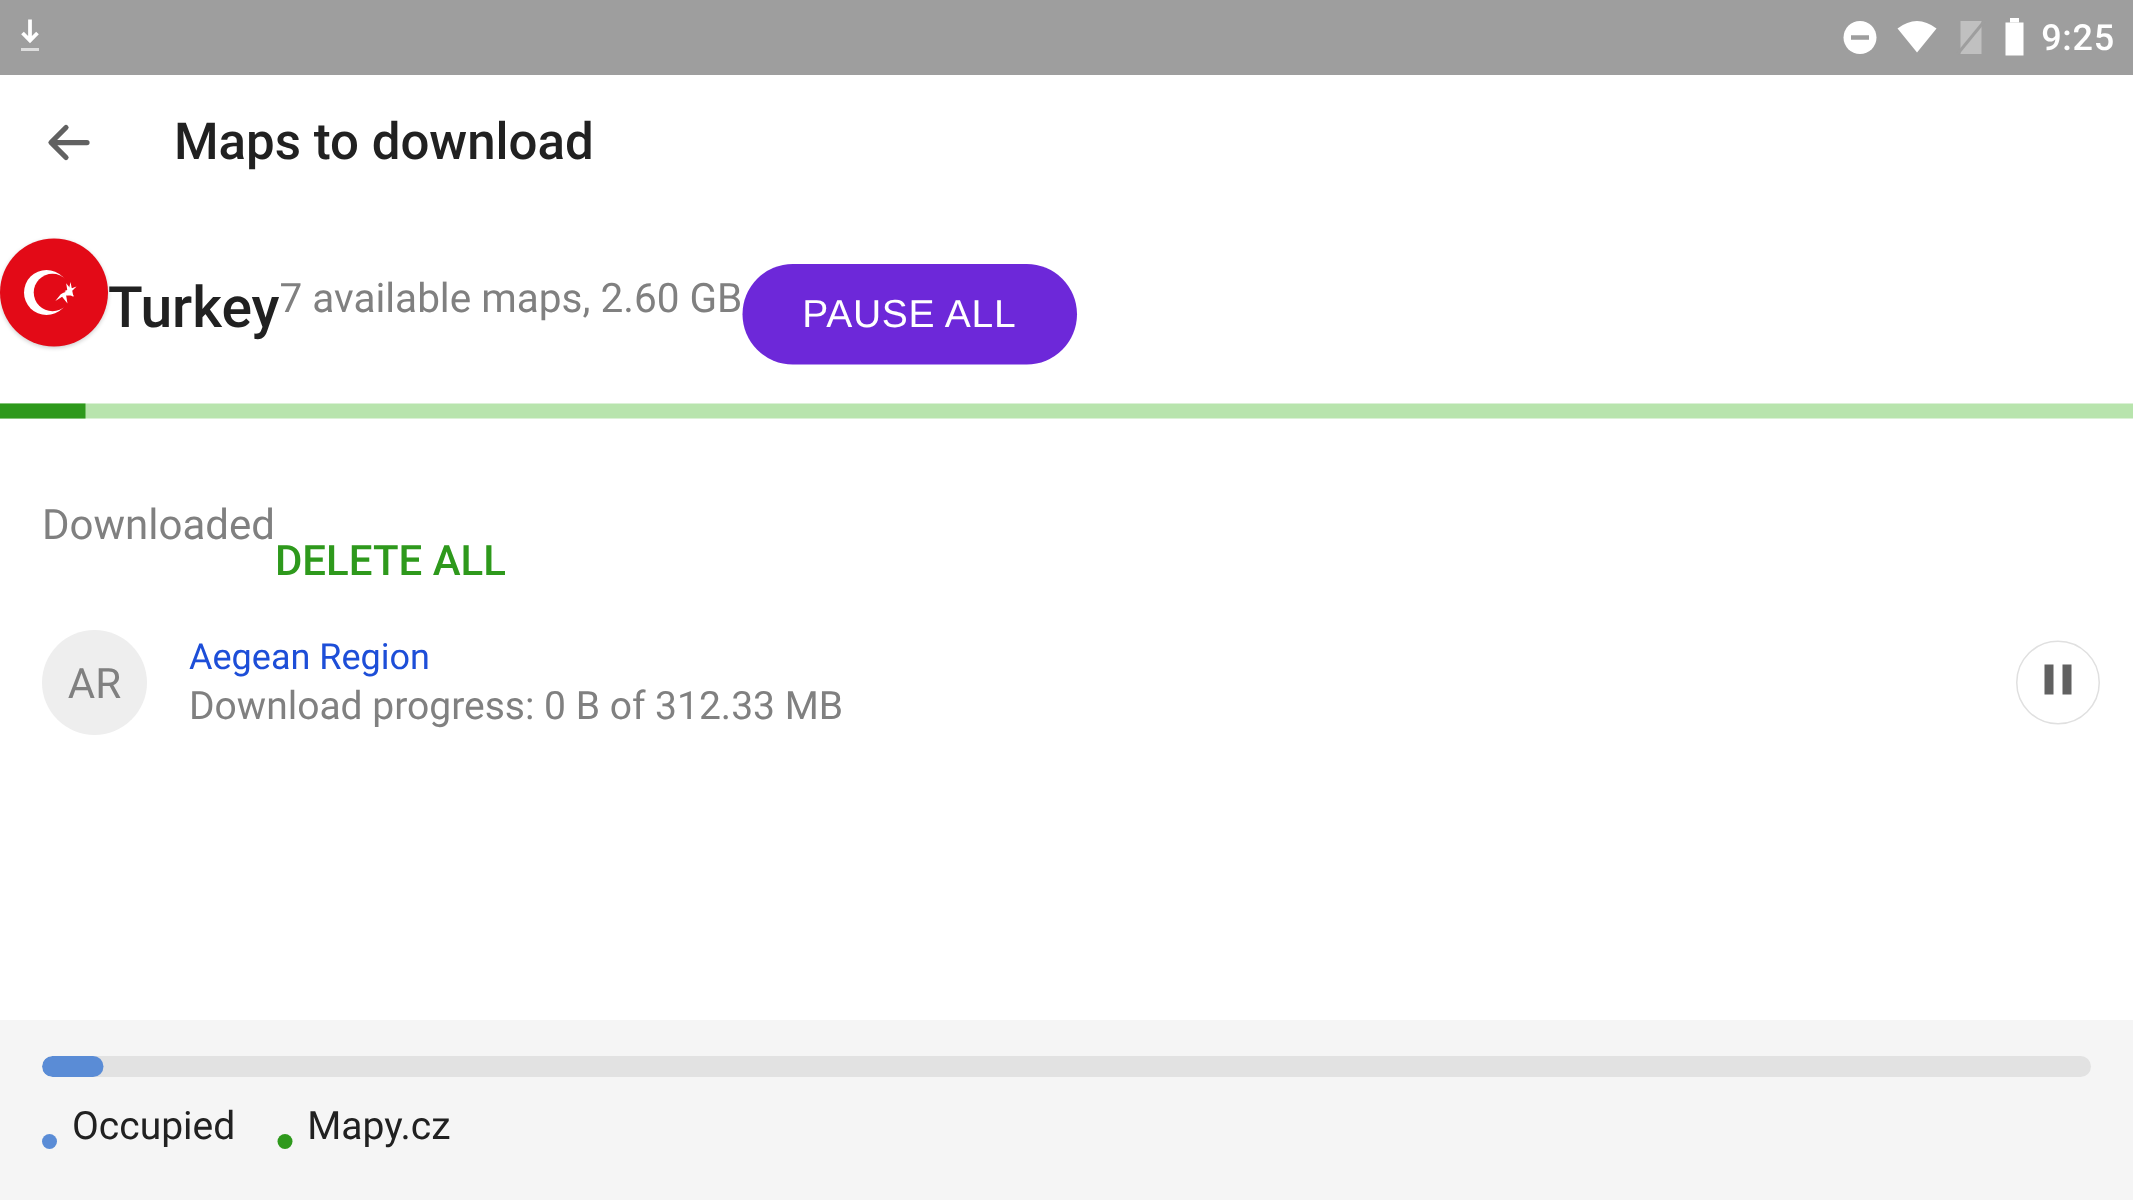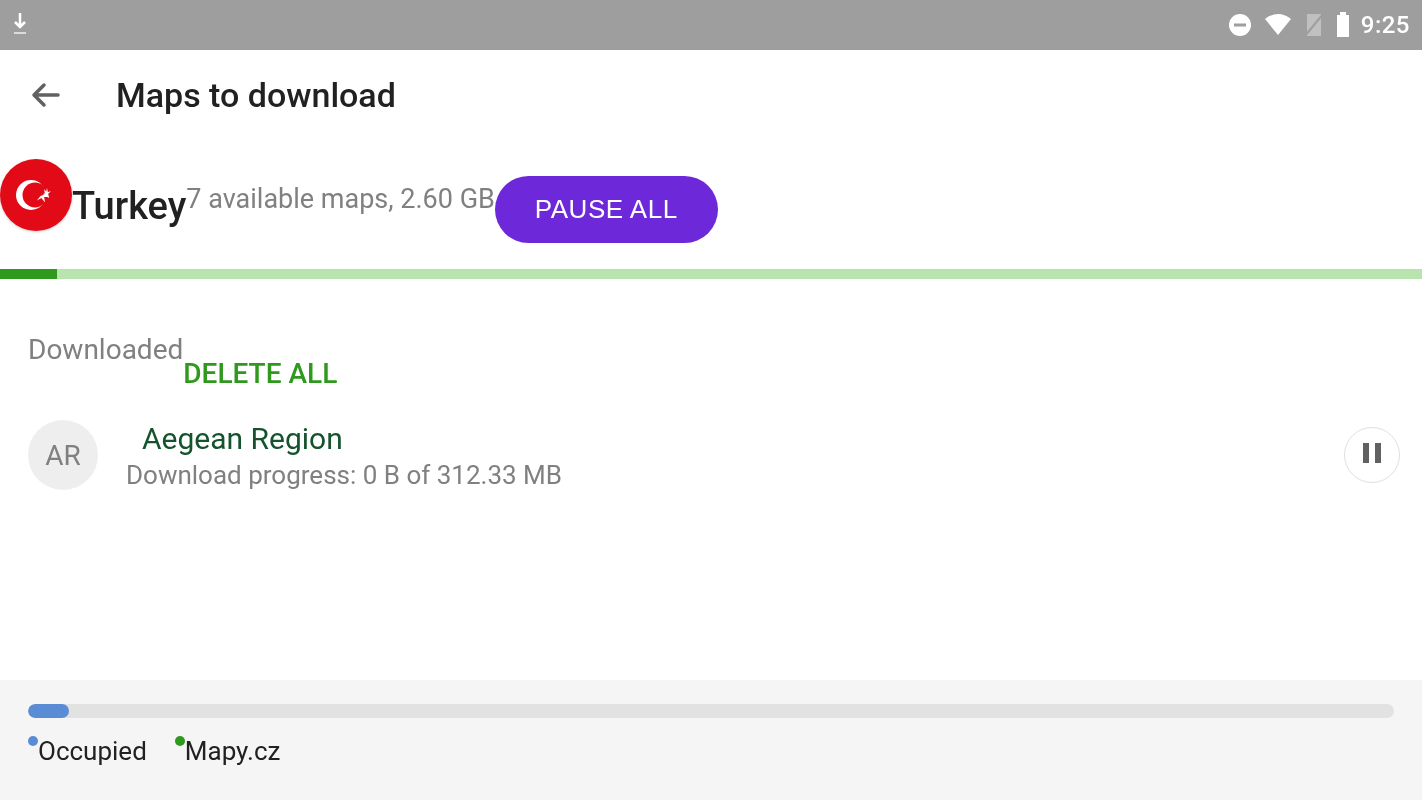"Aegean Region" .row-title { color: #14532d -> #1d4ed8; font-size: 30px -> 24px; margin-left: 16px -> none }
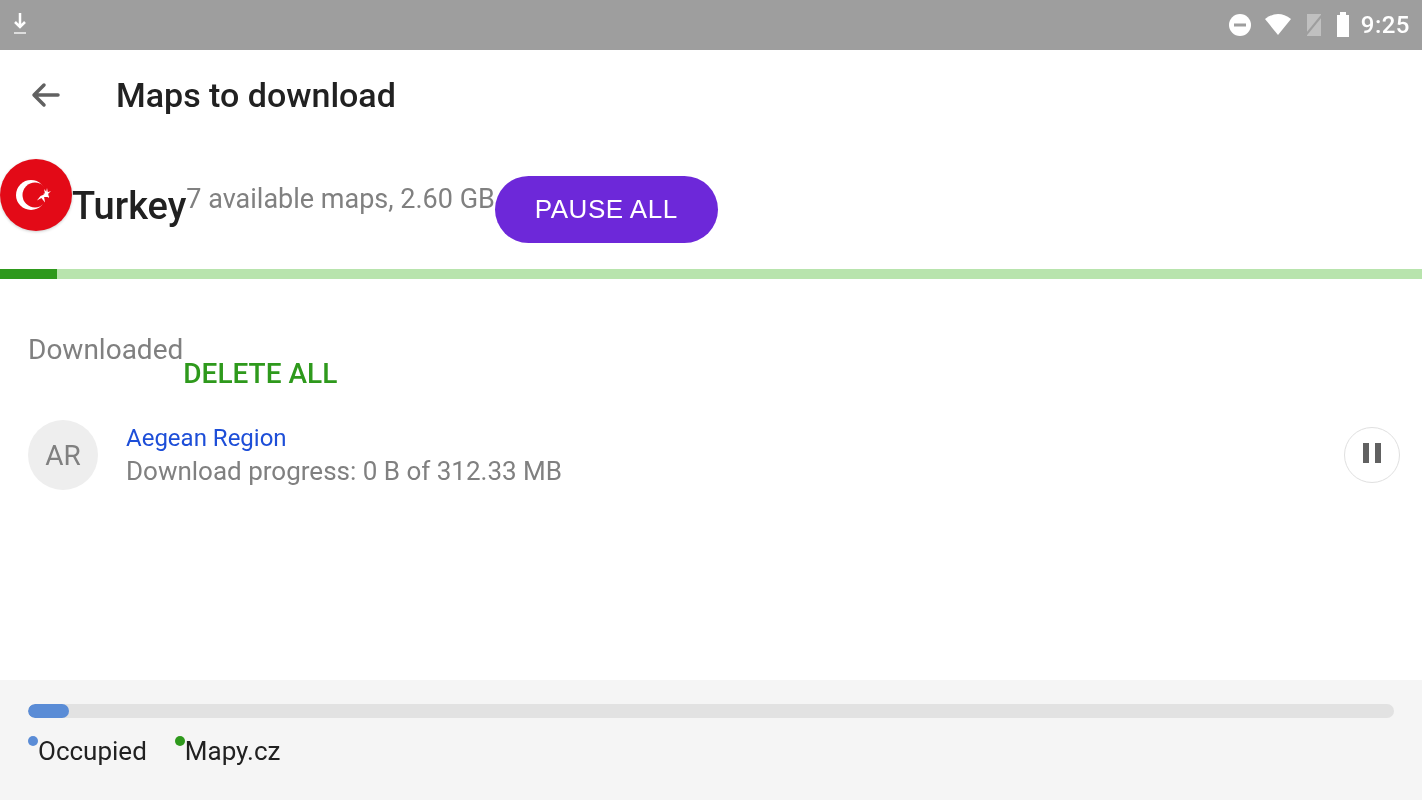"Occupied" .legend-item { align-items: flex-start -> flex-end; gap: none -> 10px }
